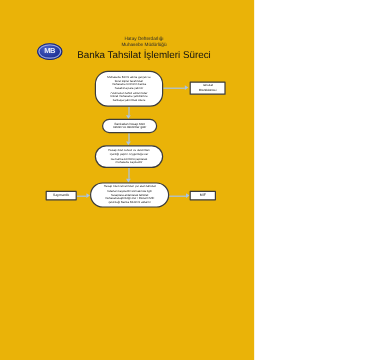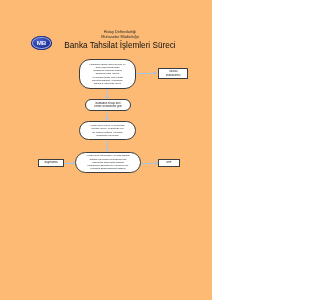"Banka Tahsilat İşlemleri Süreci" #page { background: #fdba74 -> #eab308 }
